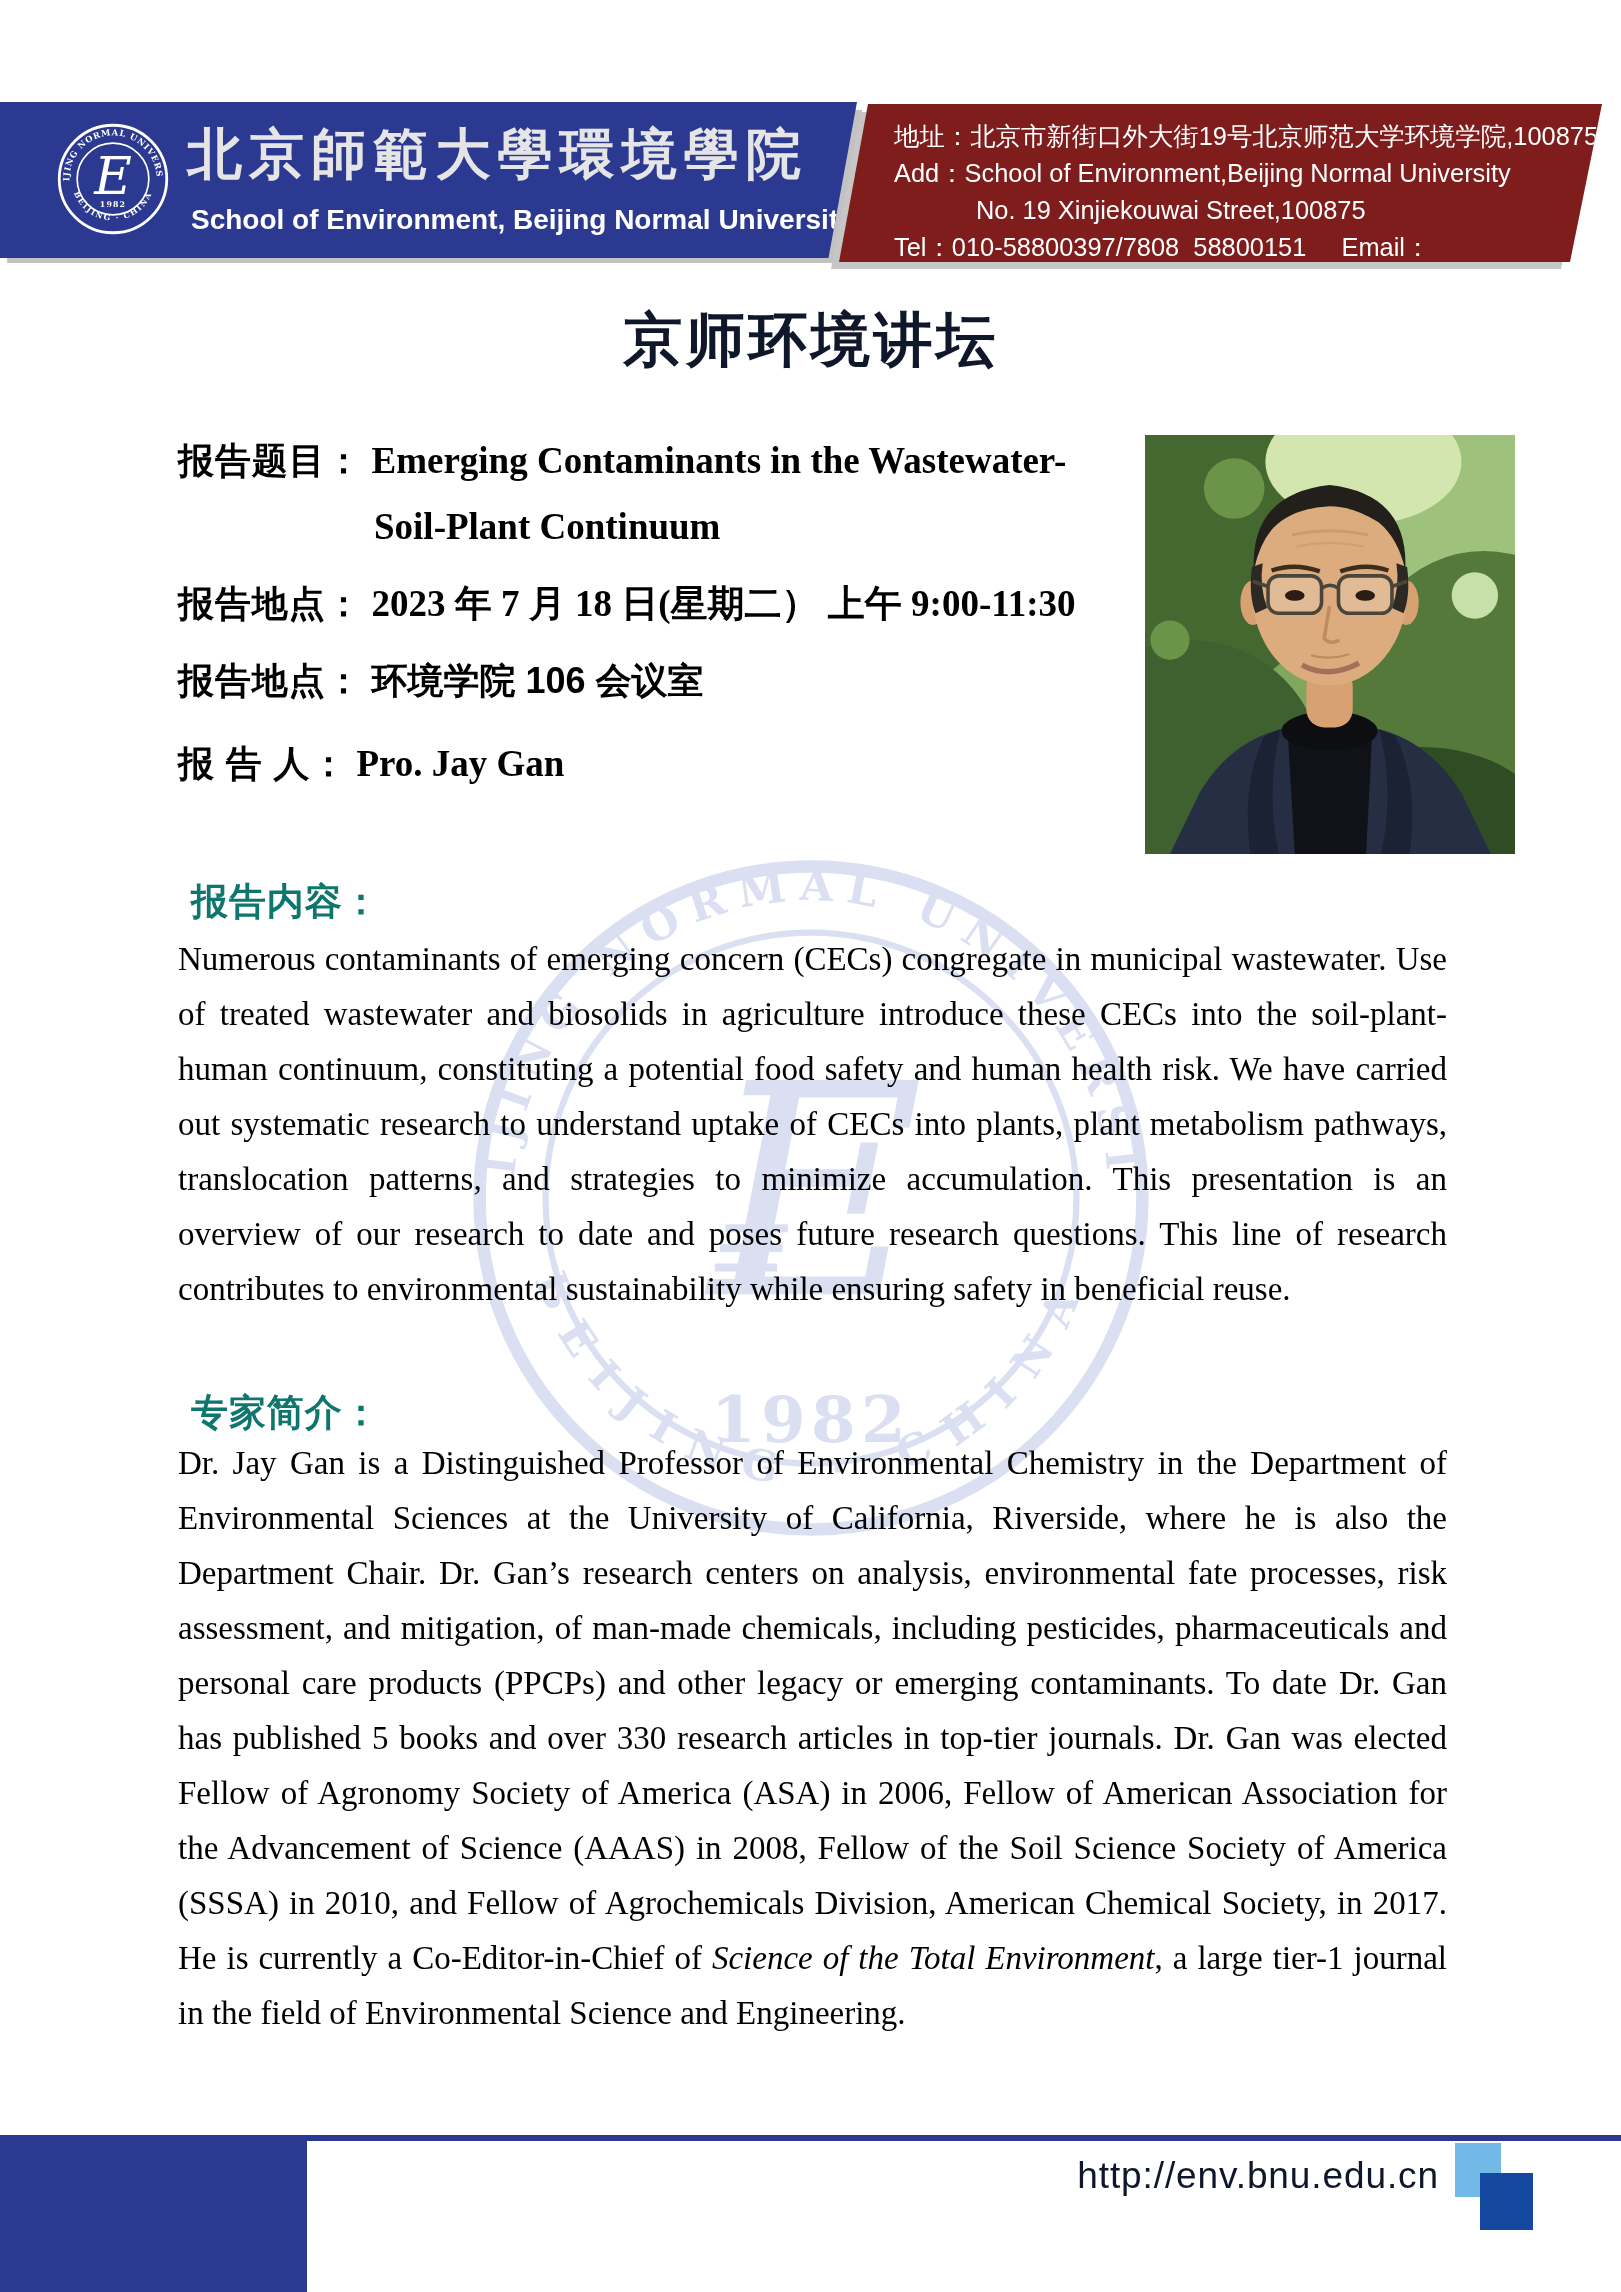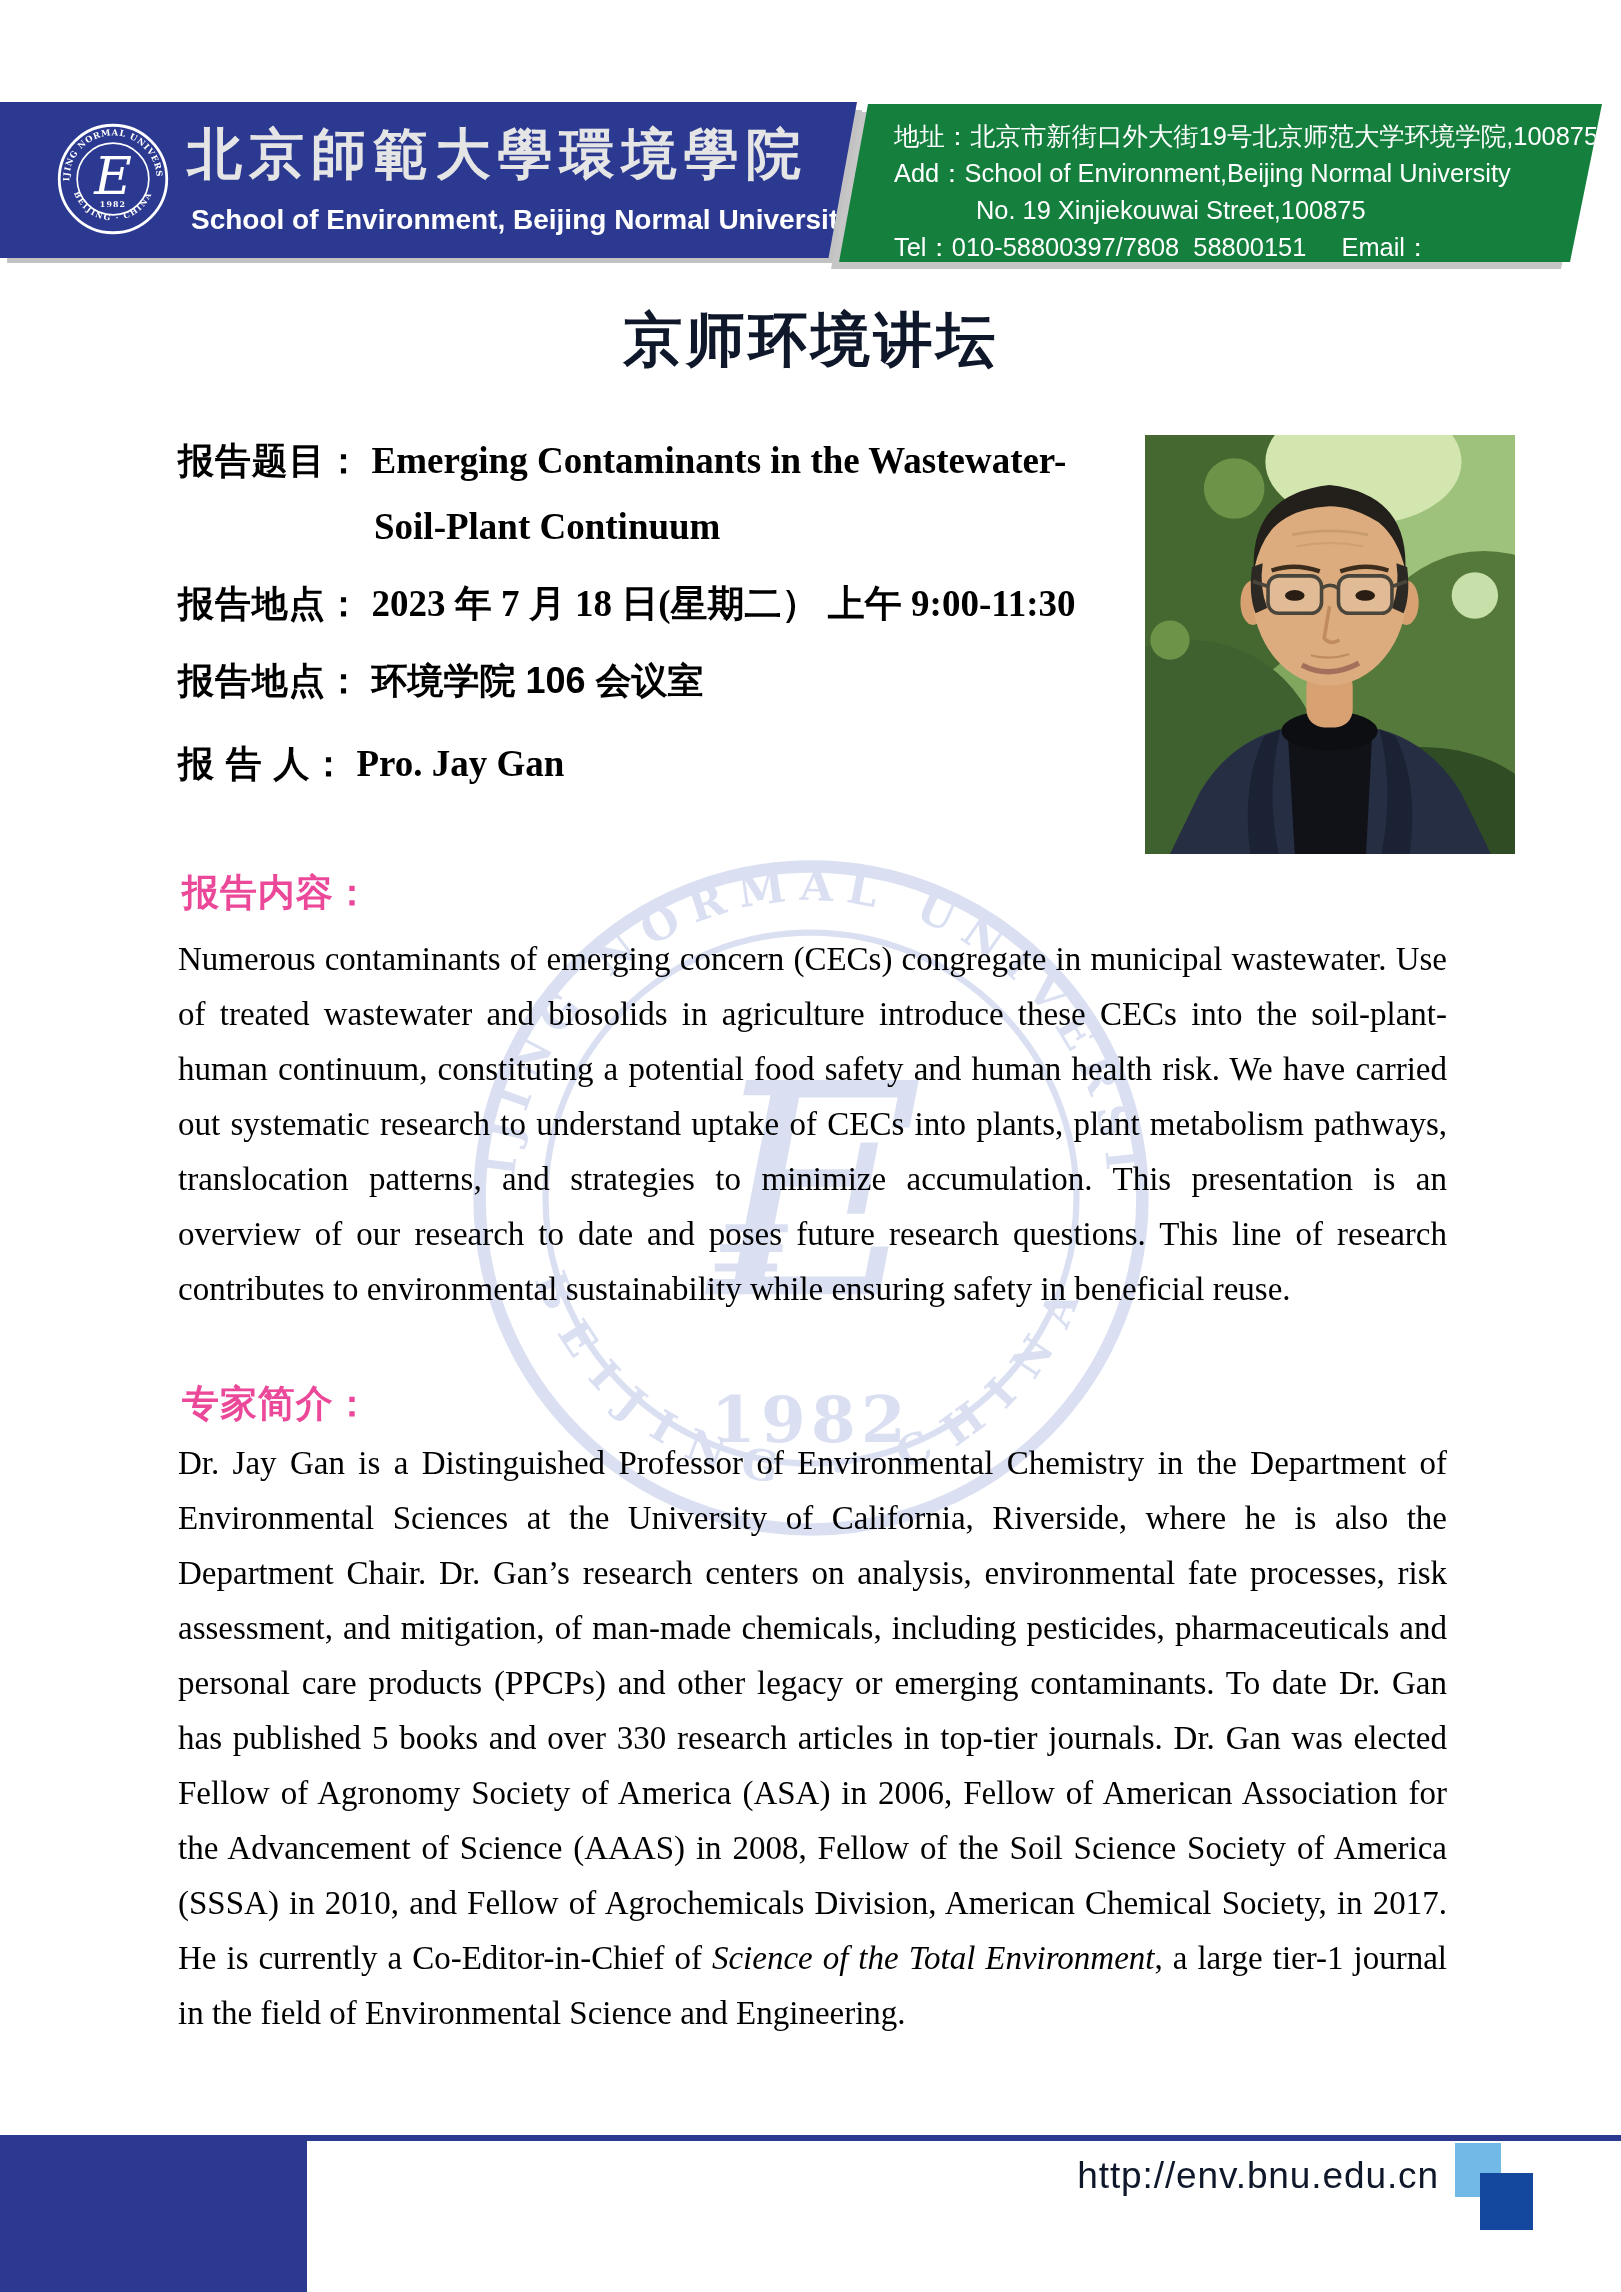"地址：北京市新街口外大街19号北京师范大学环境学院,100875" .banner-right { background: #15803d -> #7f1d1d }
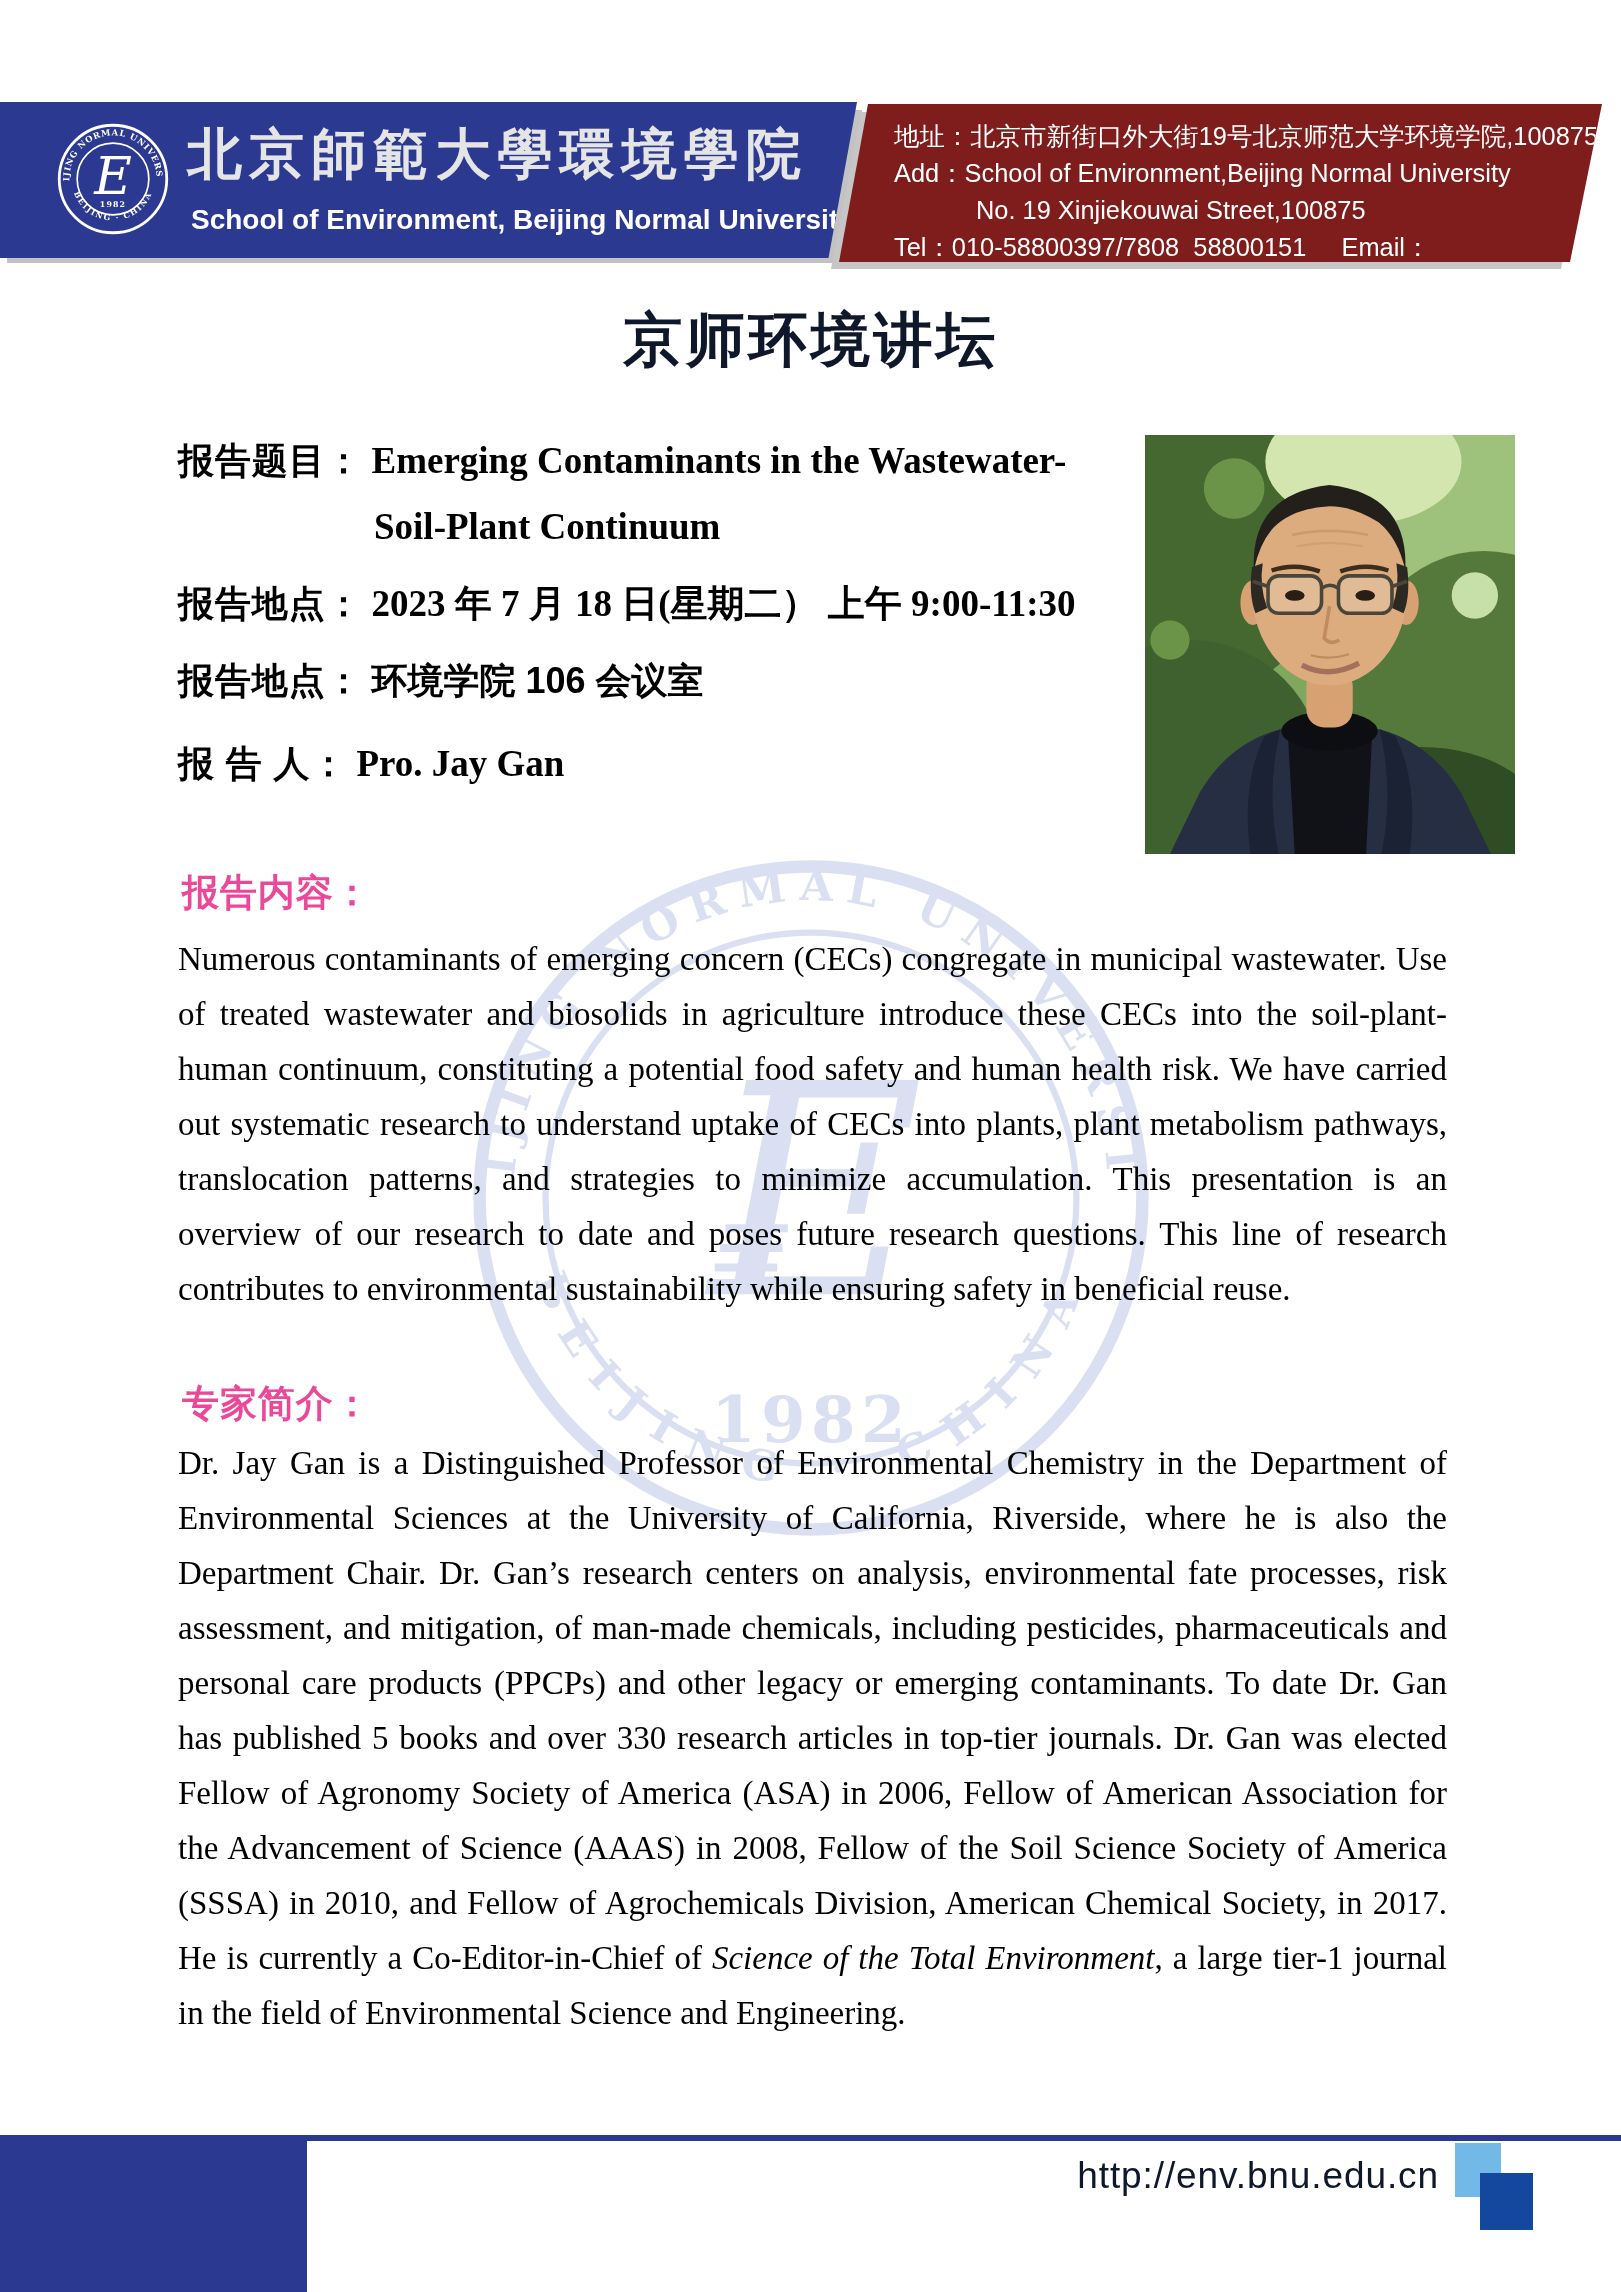"报告内容：" .section-heading { color: #ec4899 -> #0f766e; margin: 4px -> 13px }
